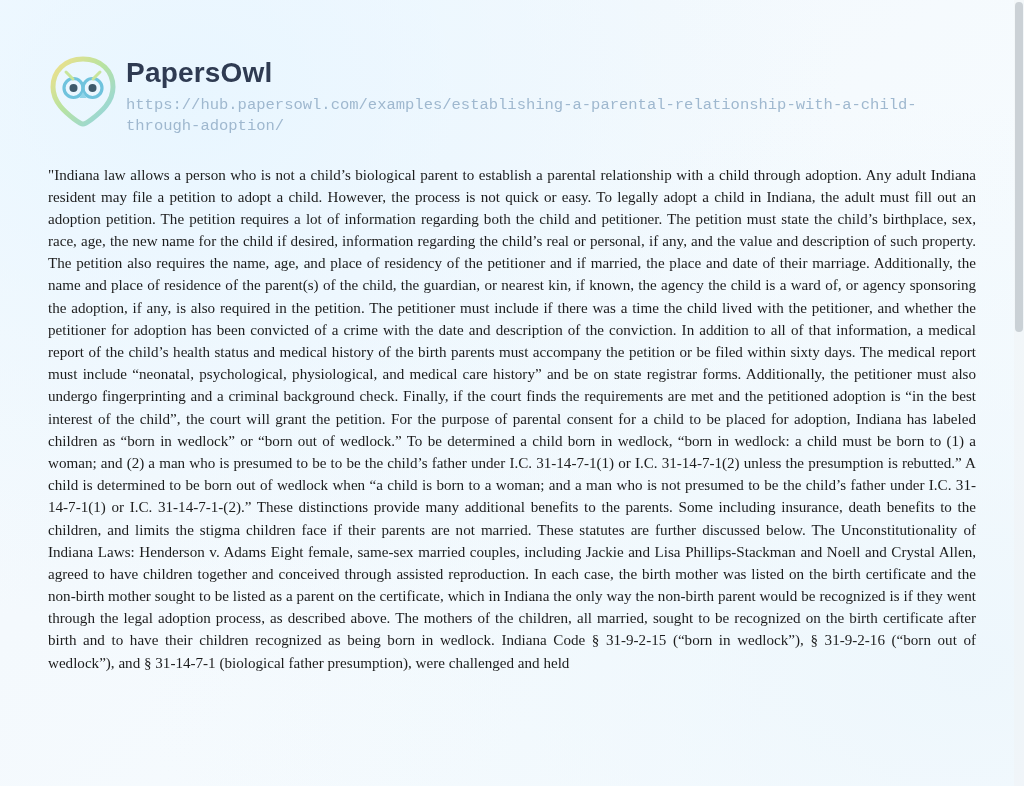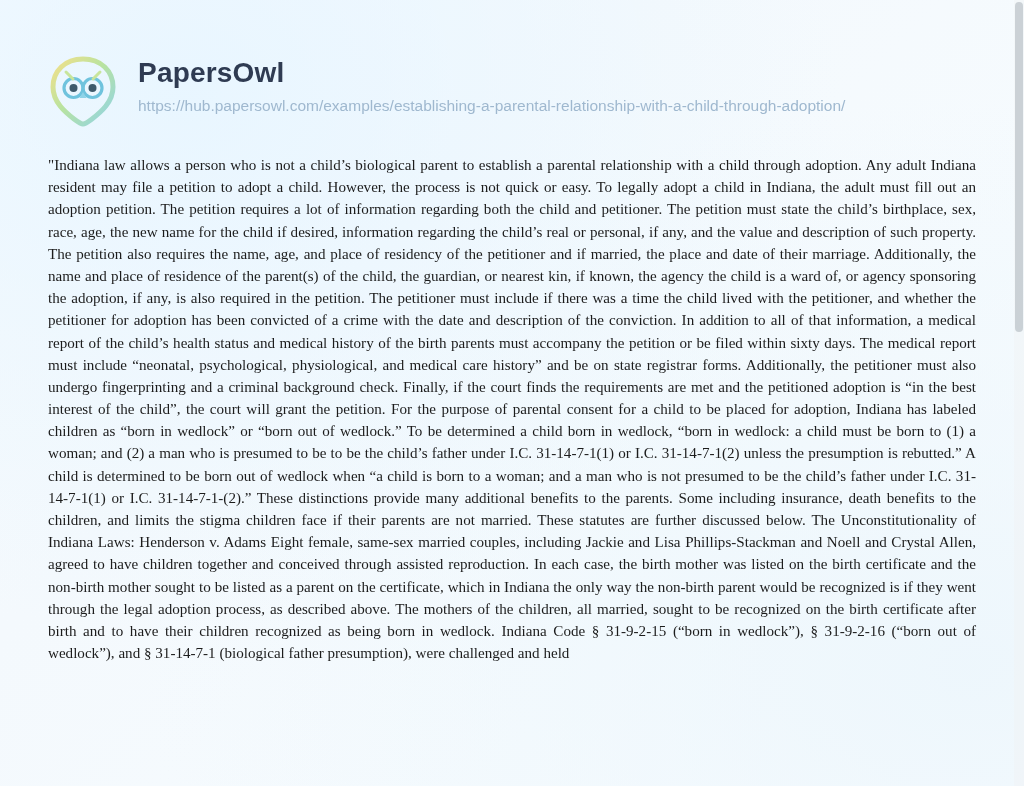"PapersOwl" .brand-row { gap: 18px -> 6px }
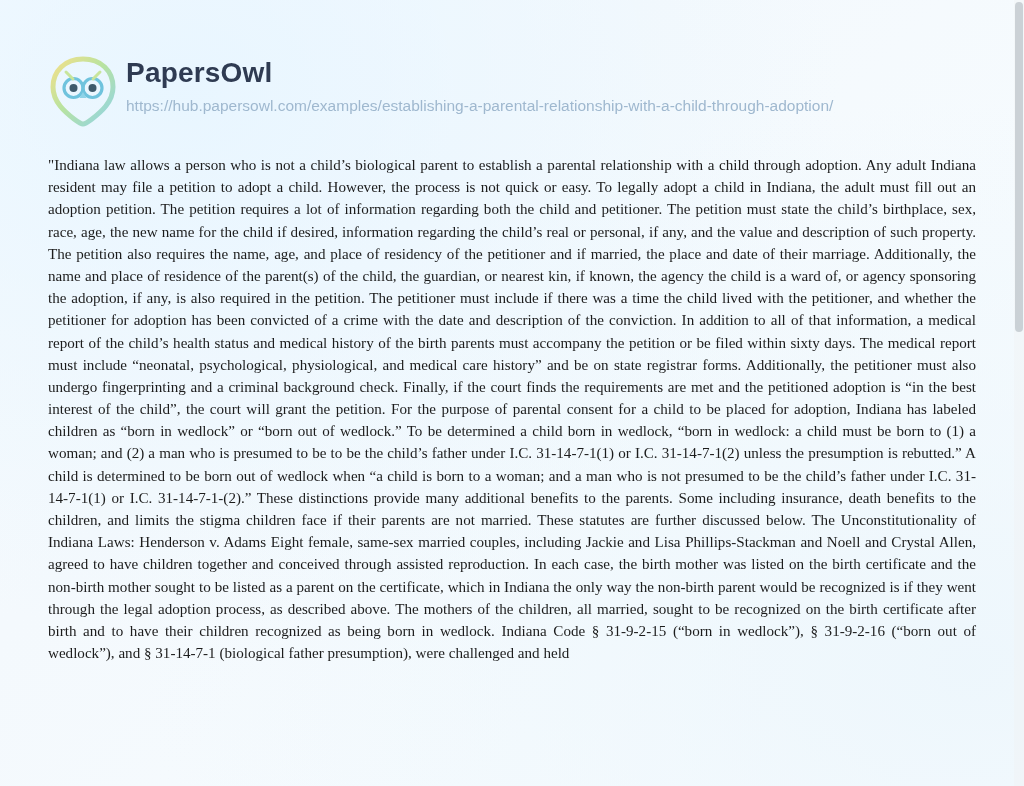"https://hub.papersowl.com/examples/estab" .brand-url { font-family: none -> Liberation Mono, monospace }
